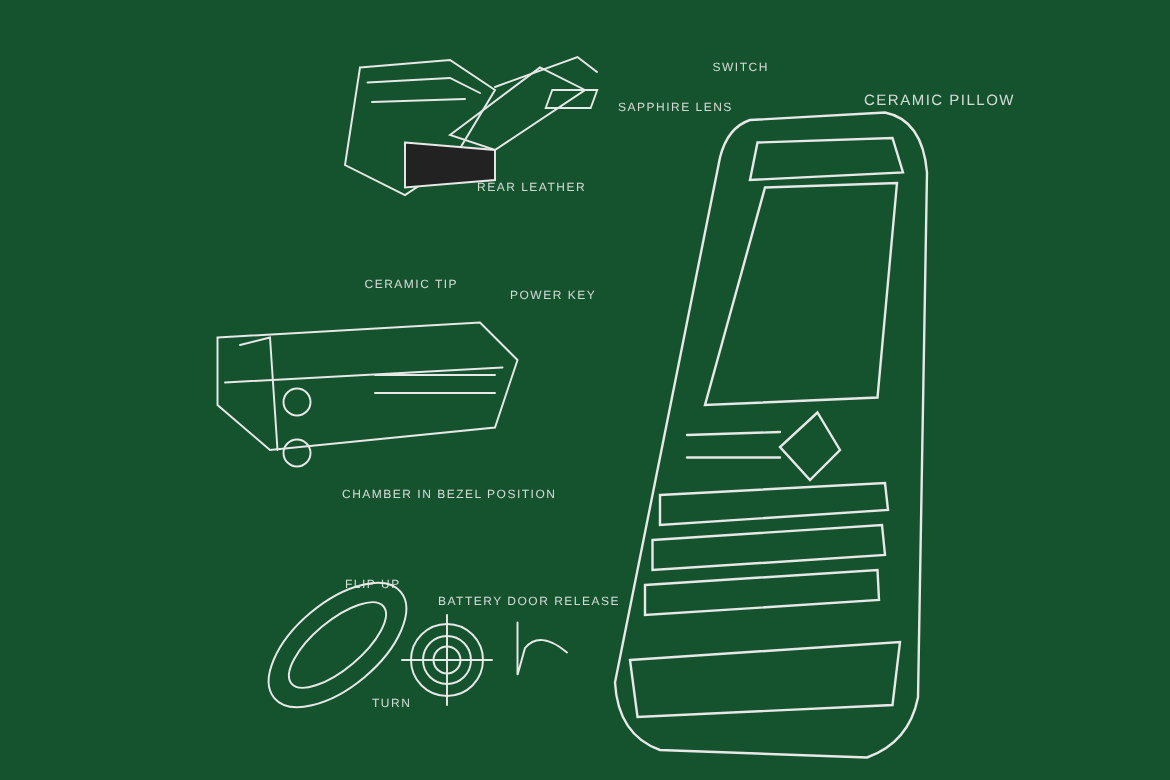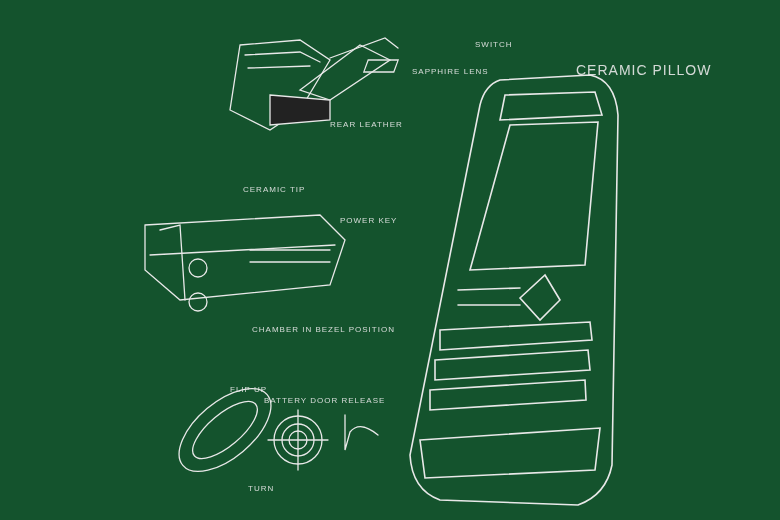"CERAMIC PILLOW" div.note { font-size: 14px -> 10px }
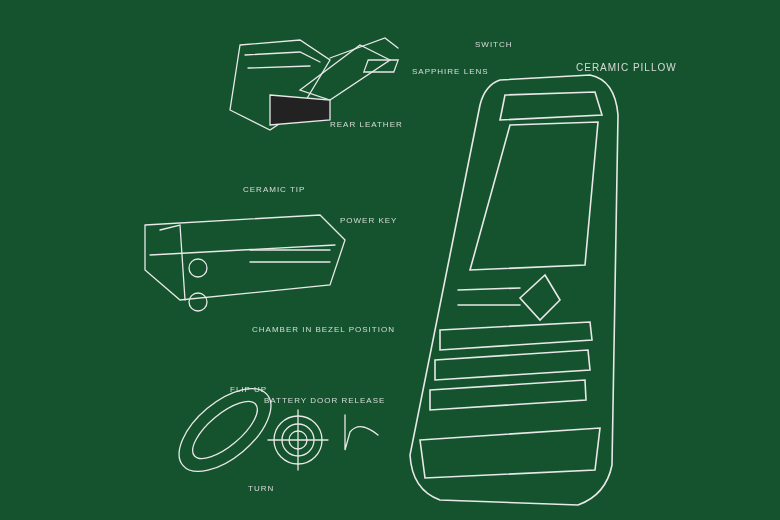"REAR LEATHER" div.note { left: 330px -> 318px }
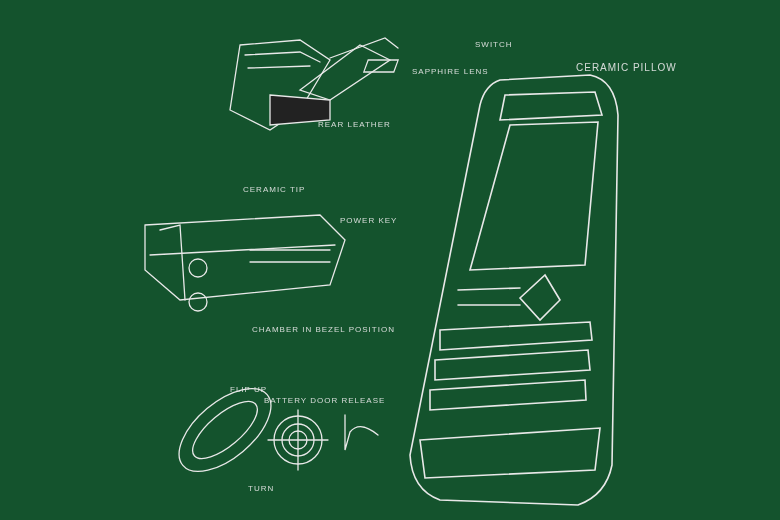"POWER KEY" div.note { top: 216px -> 192px }
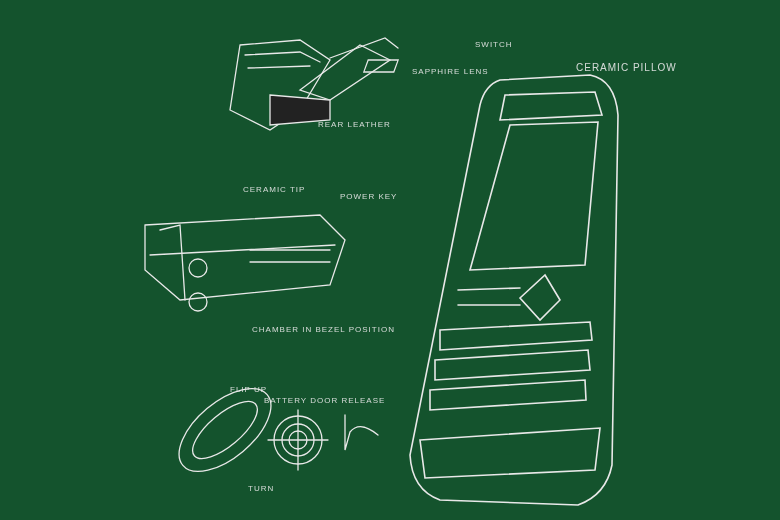"CHAMBER IN BEZEL POSITION" div.note { left: 252px -> 228px }
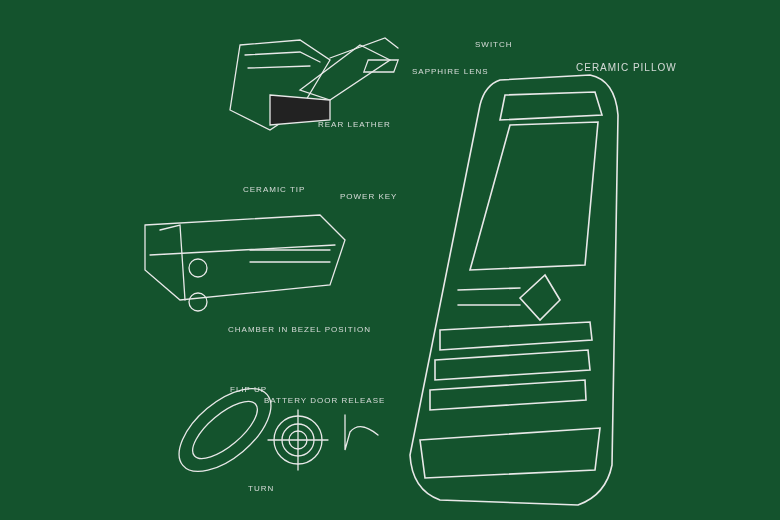"BATTERY DOOR RELEASE" div.note { left: 264px -> 292px }
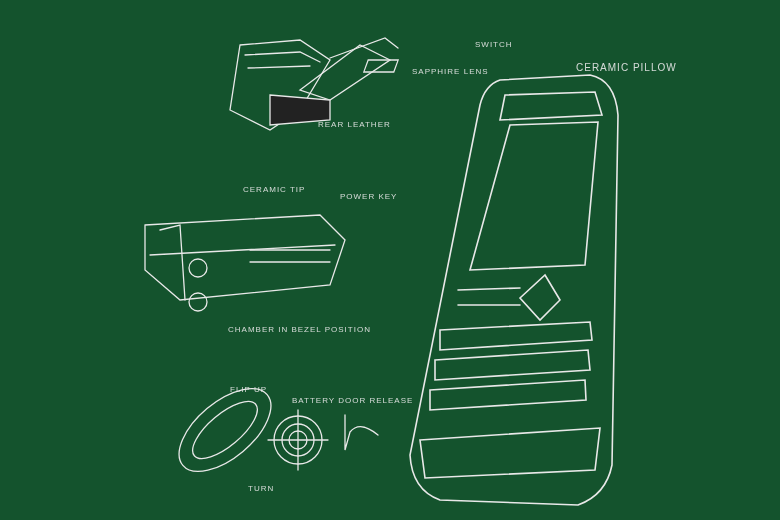"TURN" div.note { top: 484px -> 464px }
